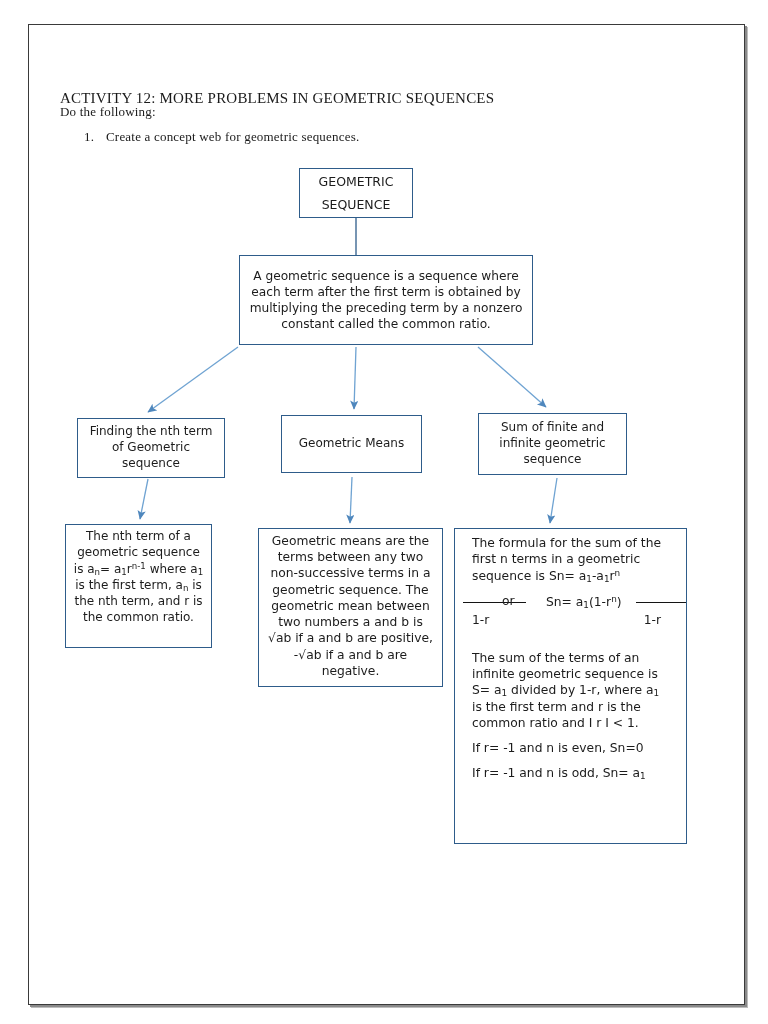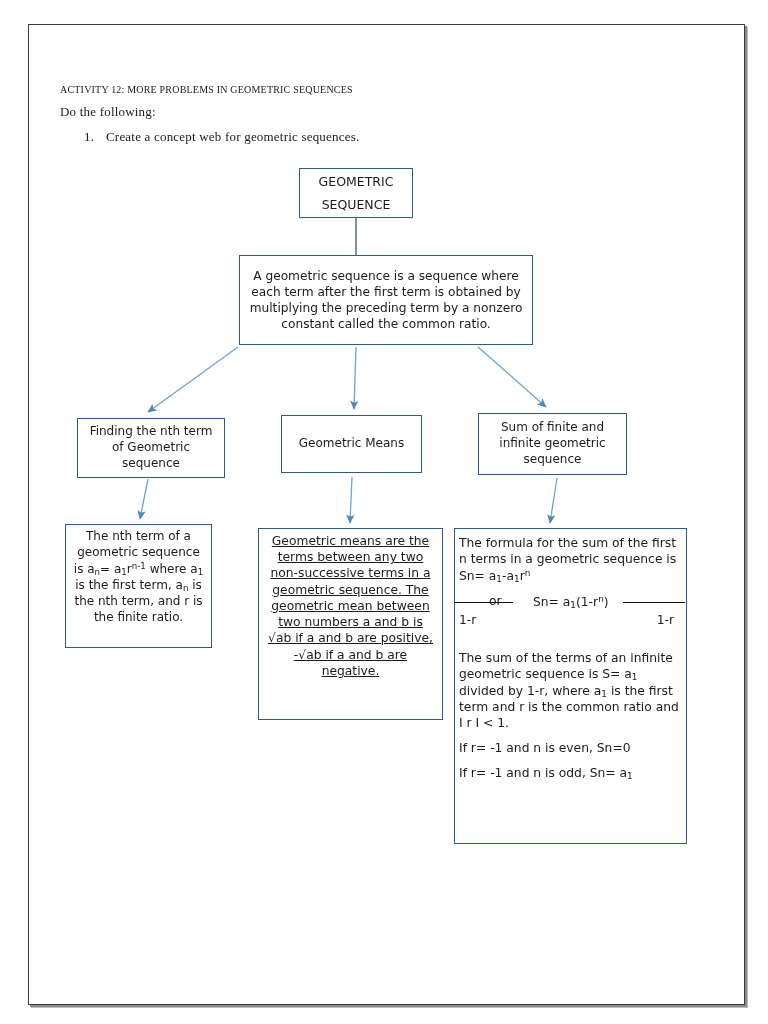"ACTIVITY 12: MORE PROBLEMS IN" #activity-title { font-size: 10px -> 15px; top: 84px -> 90px }
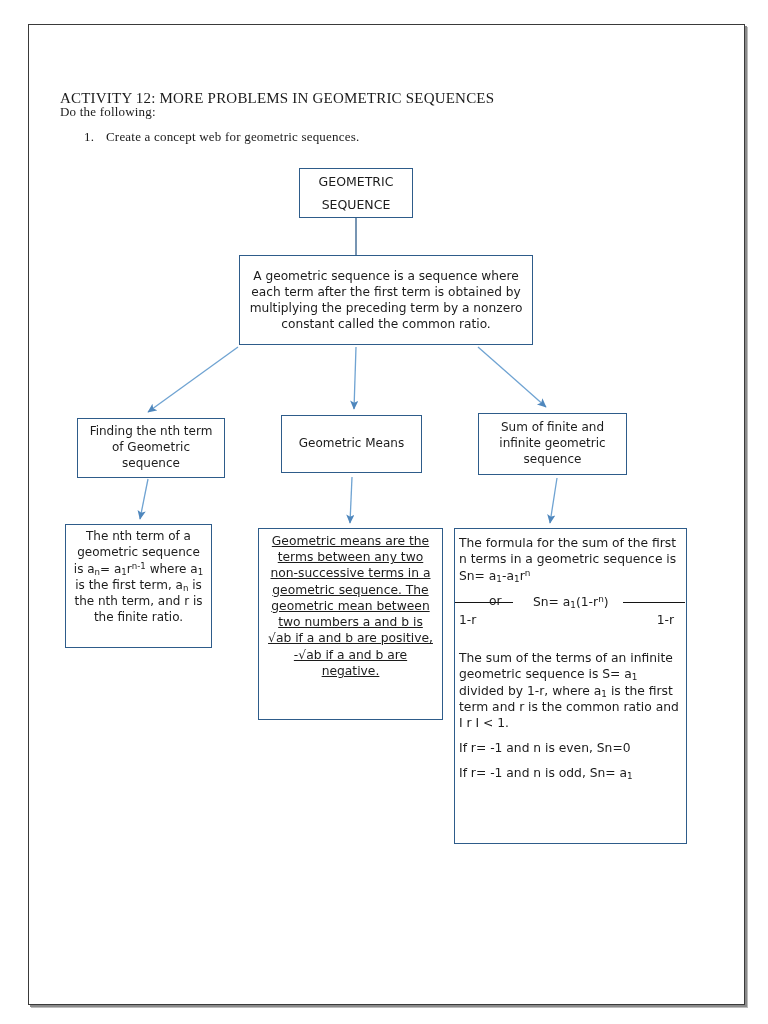"Geometric means are the terms" #node-means-detail { height: 192px -> 159px; text-decoration: underline -> none }
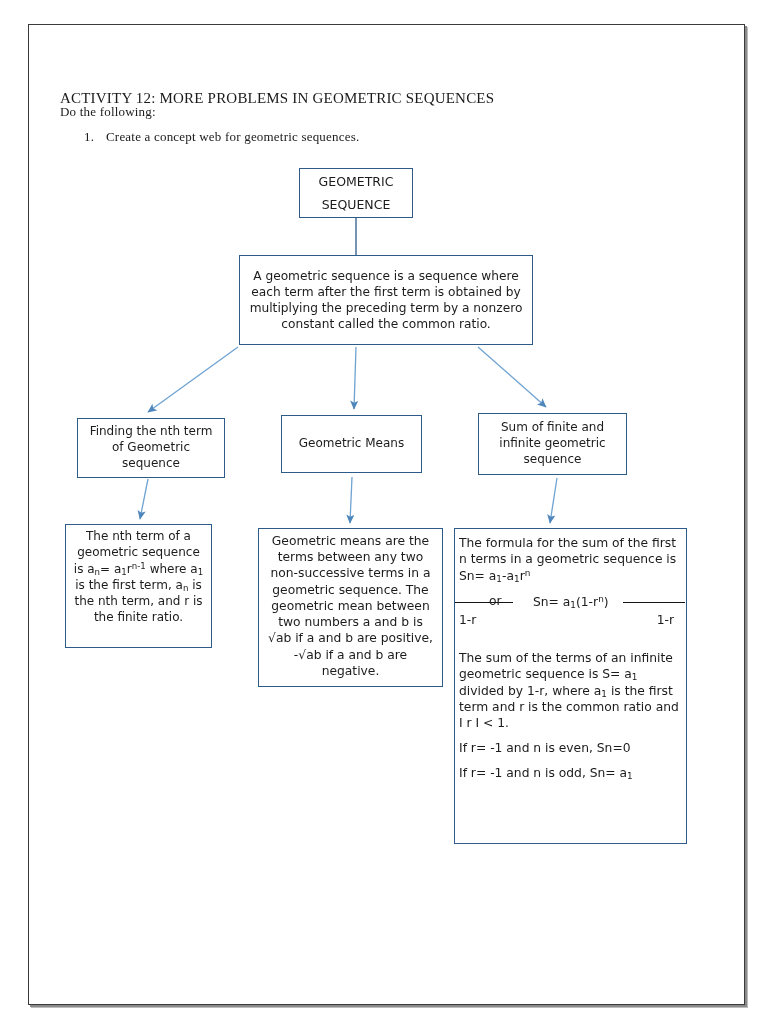"The formula for the sum" #node-sum-detail { padding: 7px 4px -> 7px 17px }
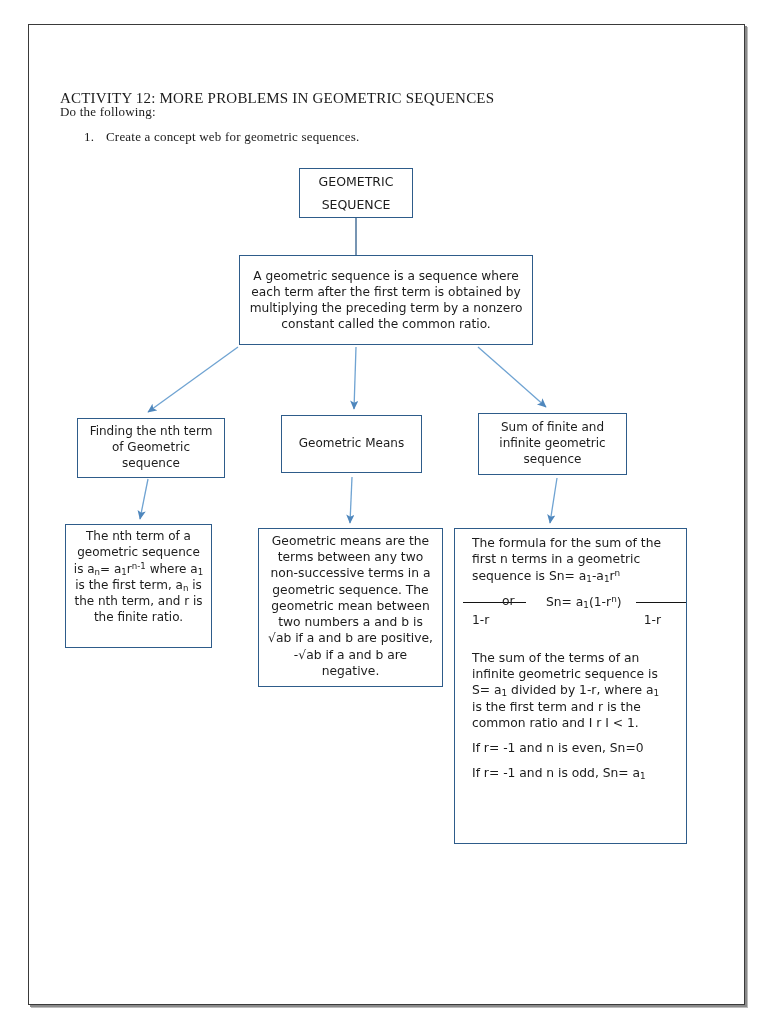"is the nth term, and" span { text: finite -> common }
